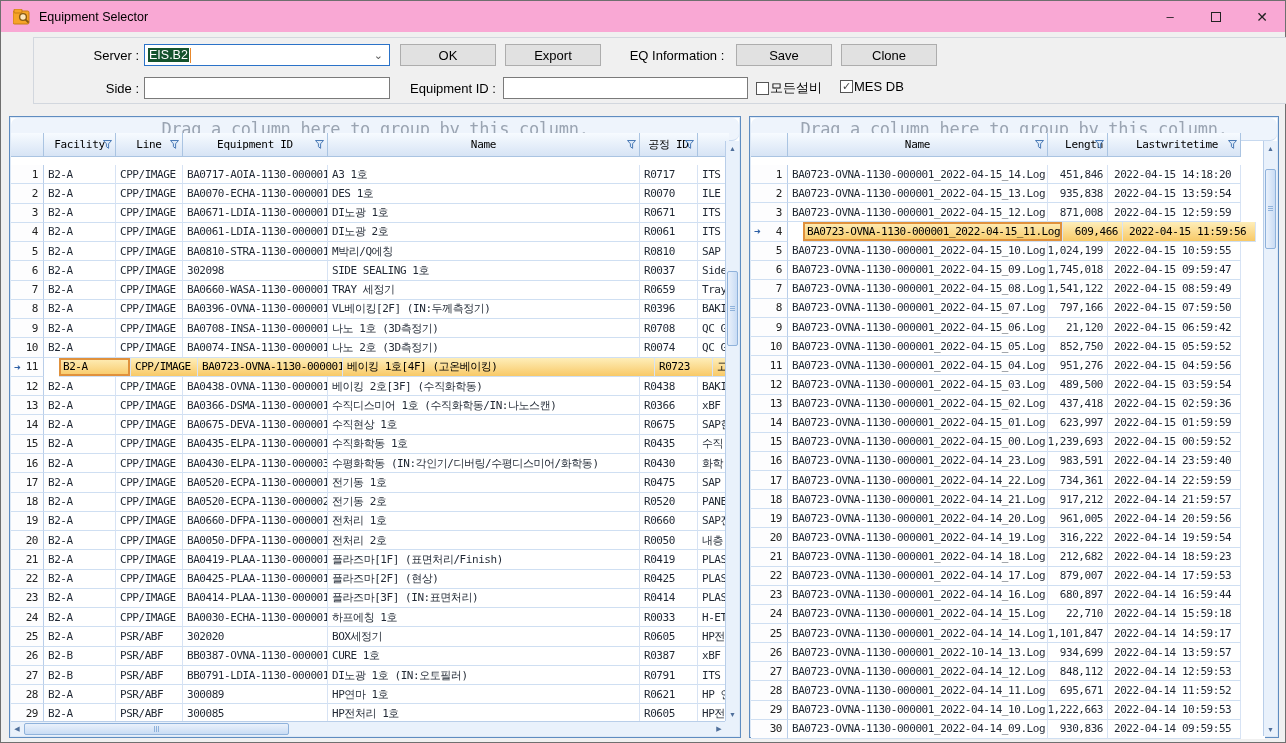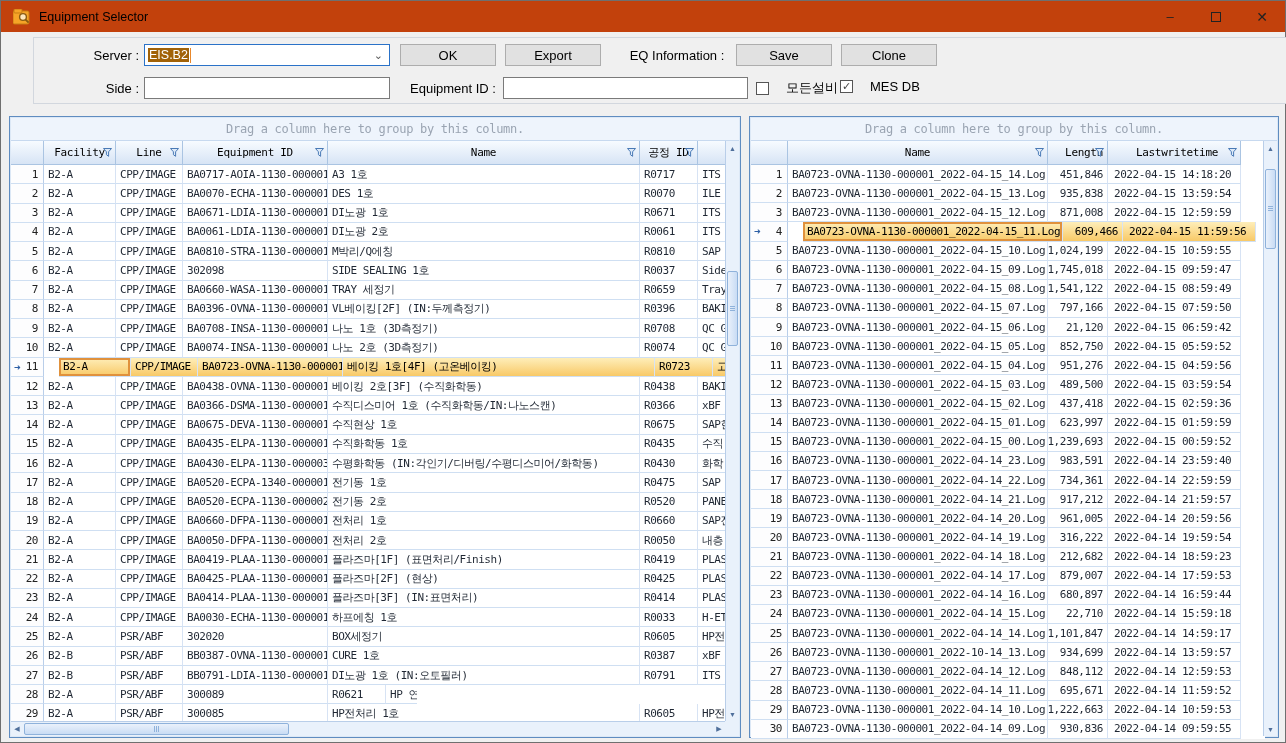"Equipment Selector" .titlebar { background: #c2410c -> #f9a8d4 }
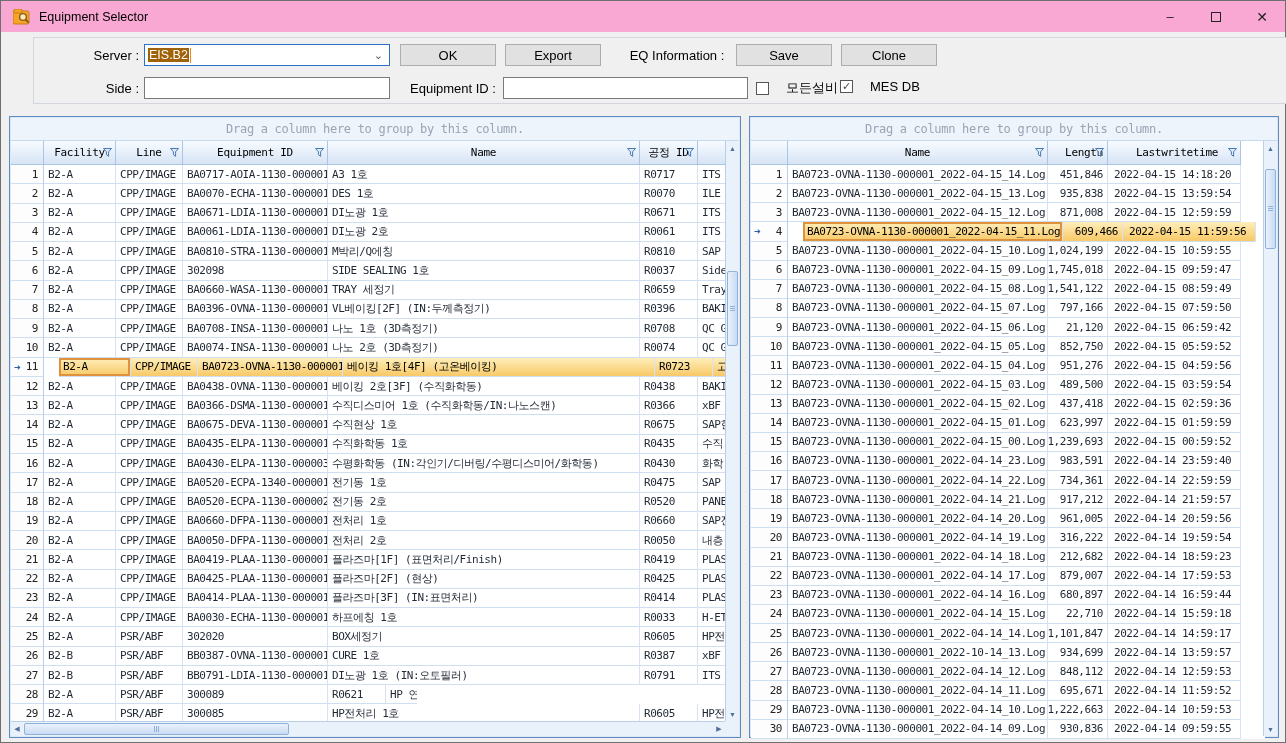"EIS.B2" .combo .selval { background: #a16207 -> #14532d }
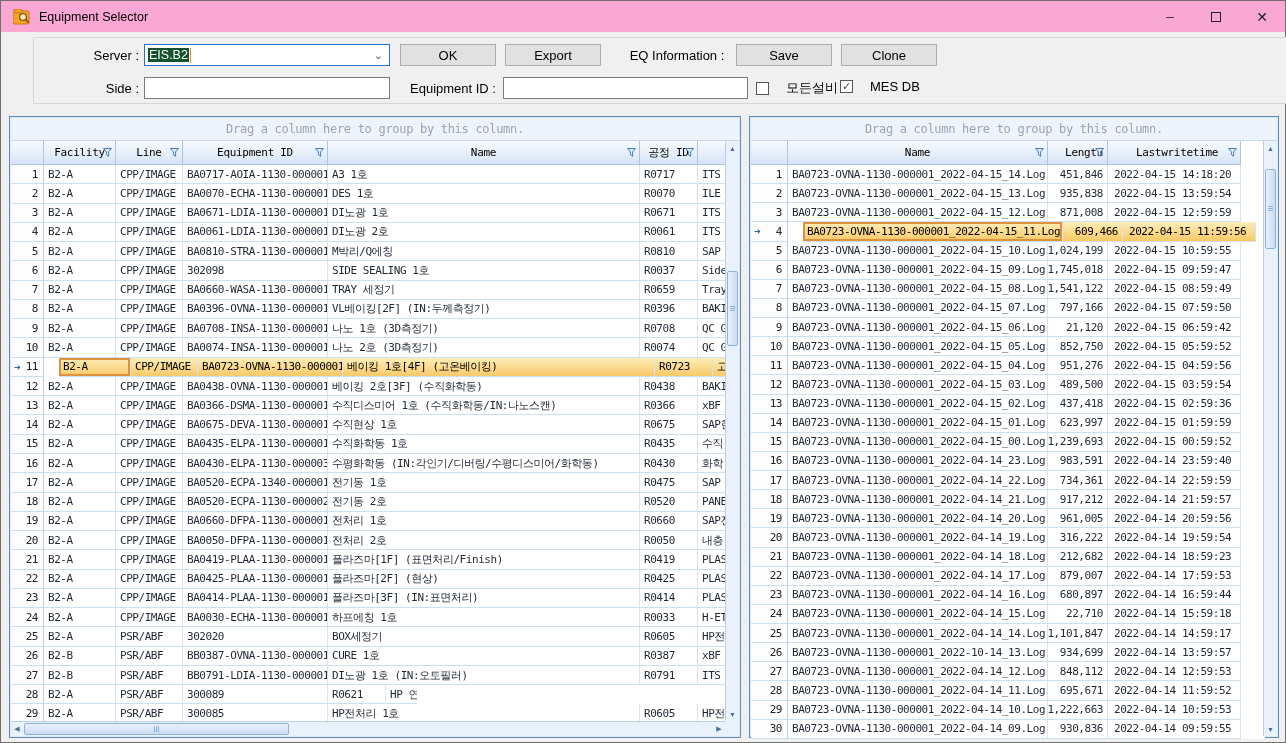"모든설비" .cb { gap: 17px -> 1px }
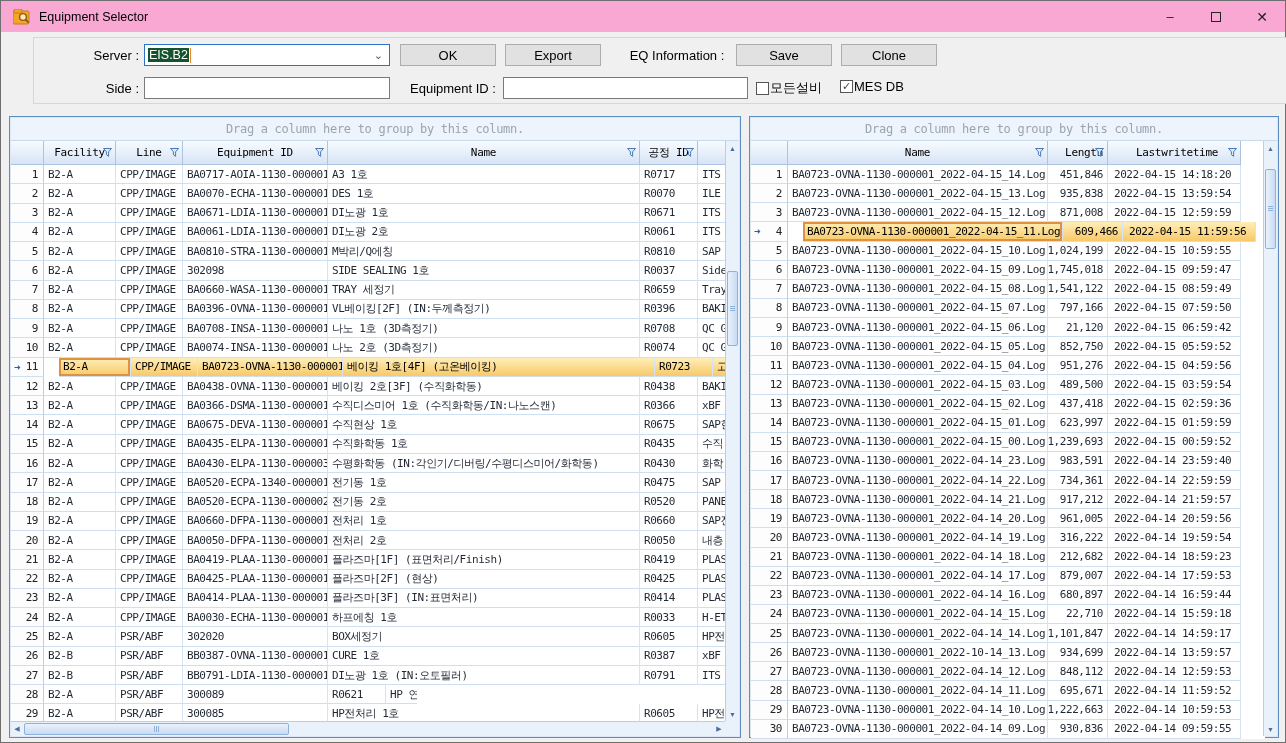"Drag a column here to" .groupbar { border-radius: none -> 7px; font-size: 12px -> 17px }
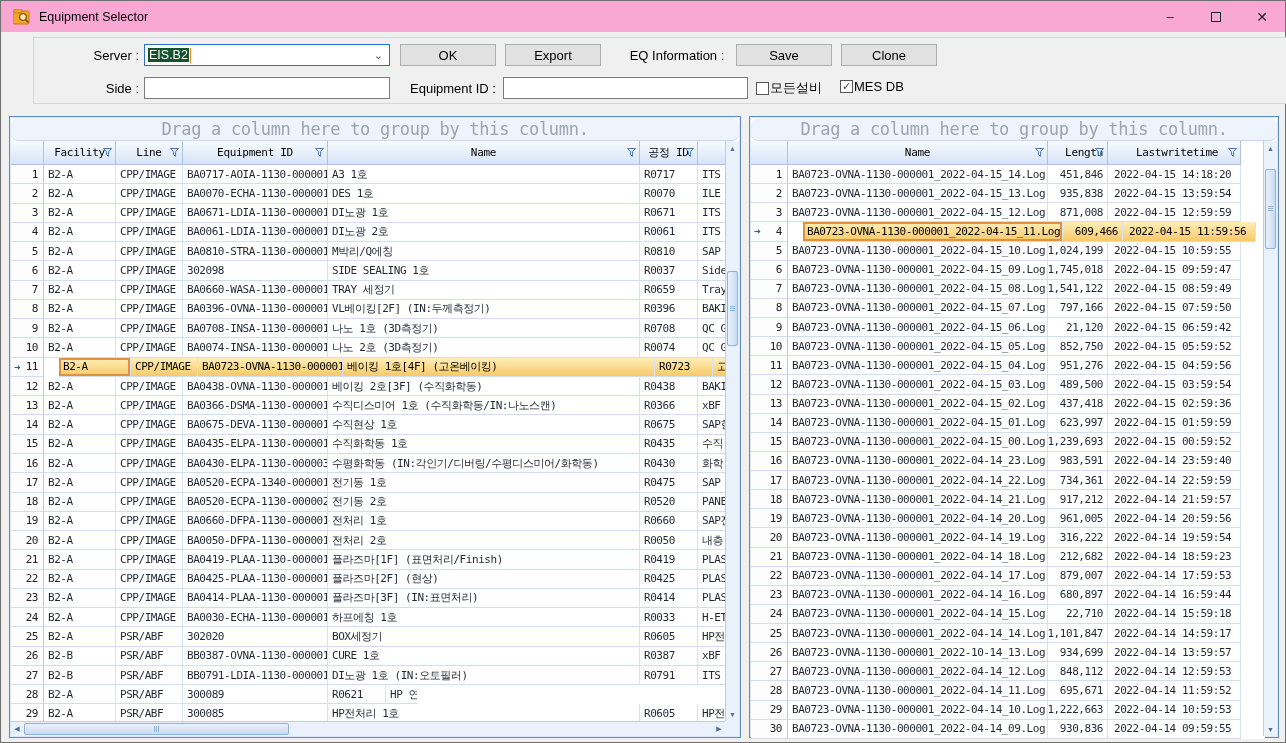"Facility" .ghead { top: 24px -> 16px }
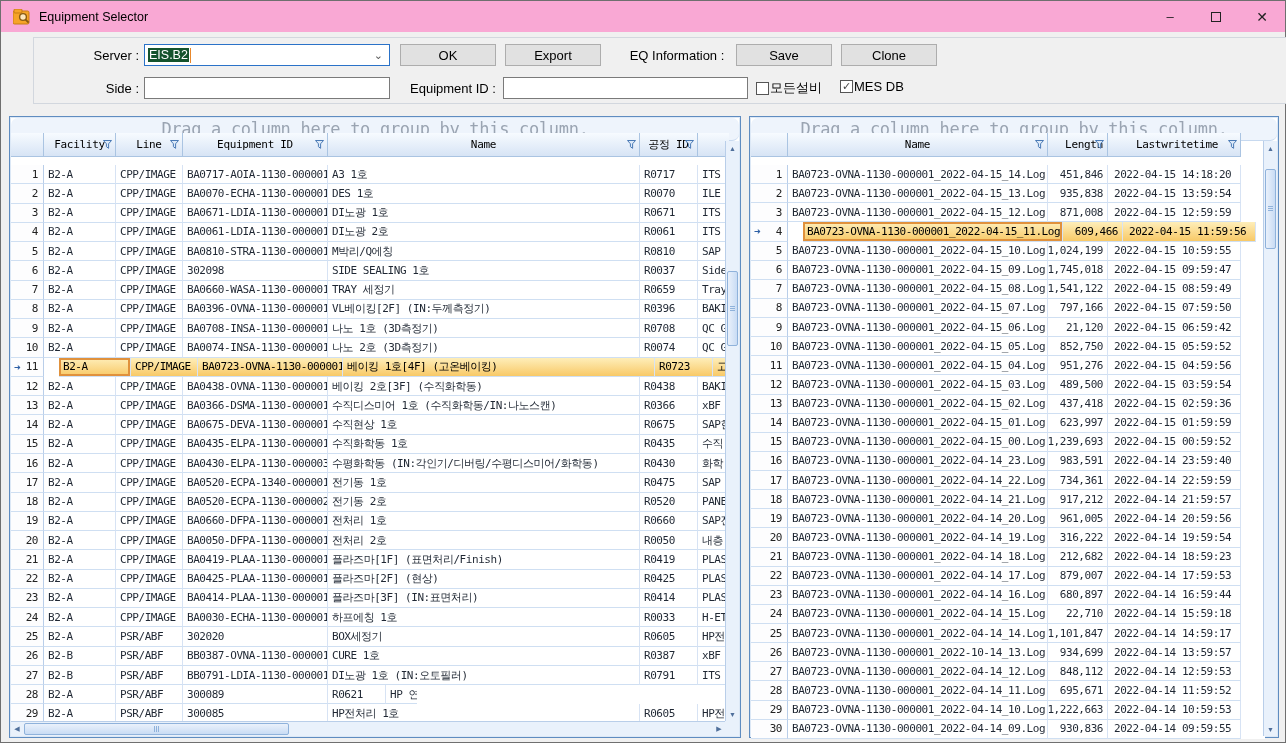"BA0520-ECPA-1340-000001" span { text: BA0520-ECPA-1340-000001 -> BA0520-ECPA-1130-000001 }
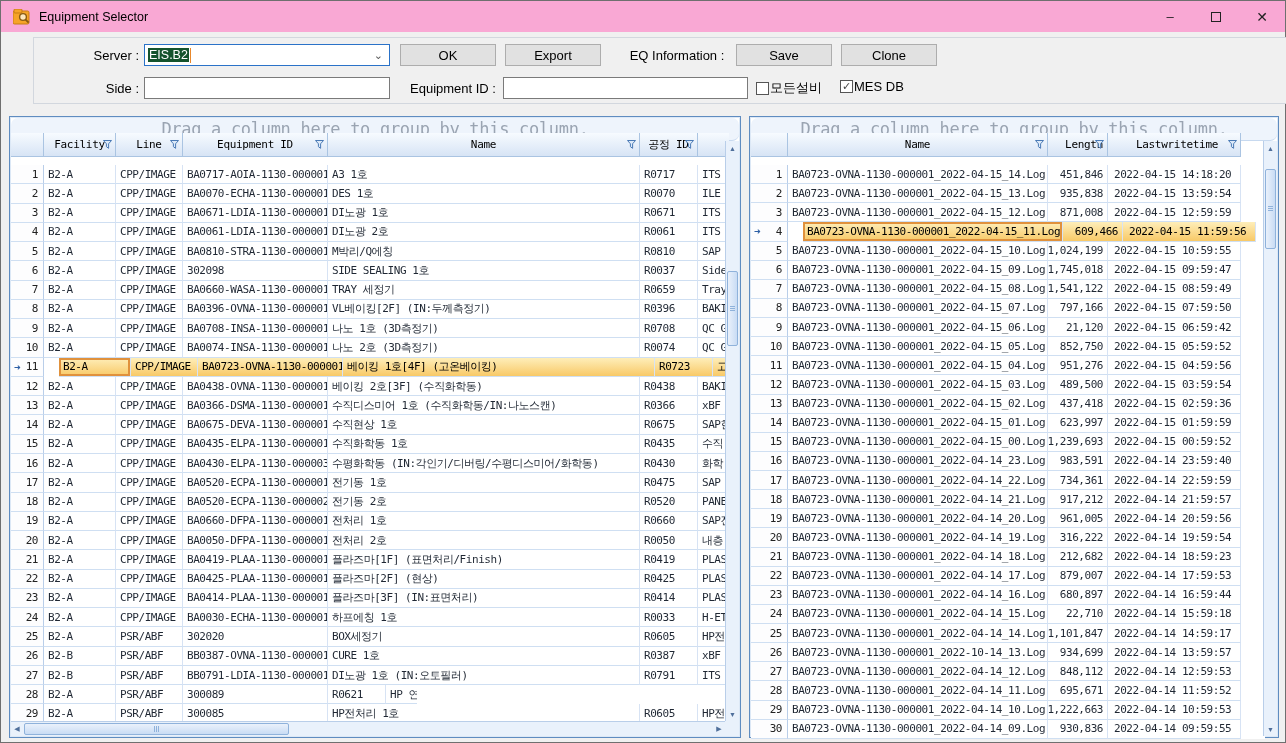"HP연마 1호" div.cell { html: none -> <div> <span>HP연마 1호</span> </div> }
